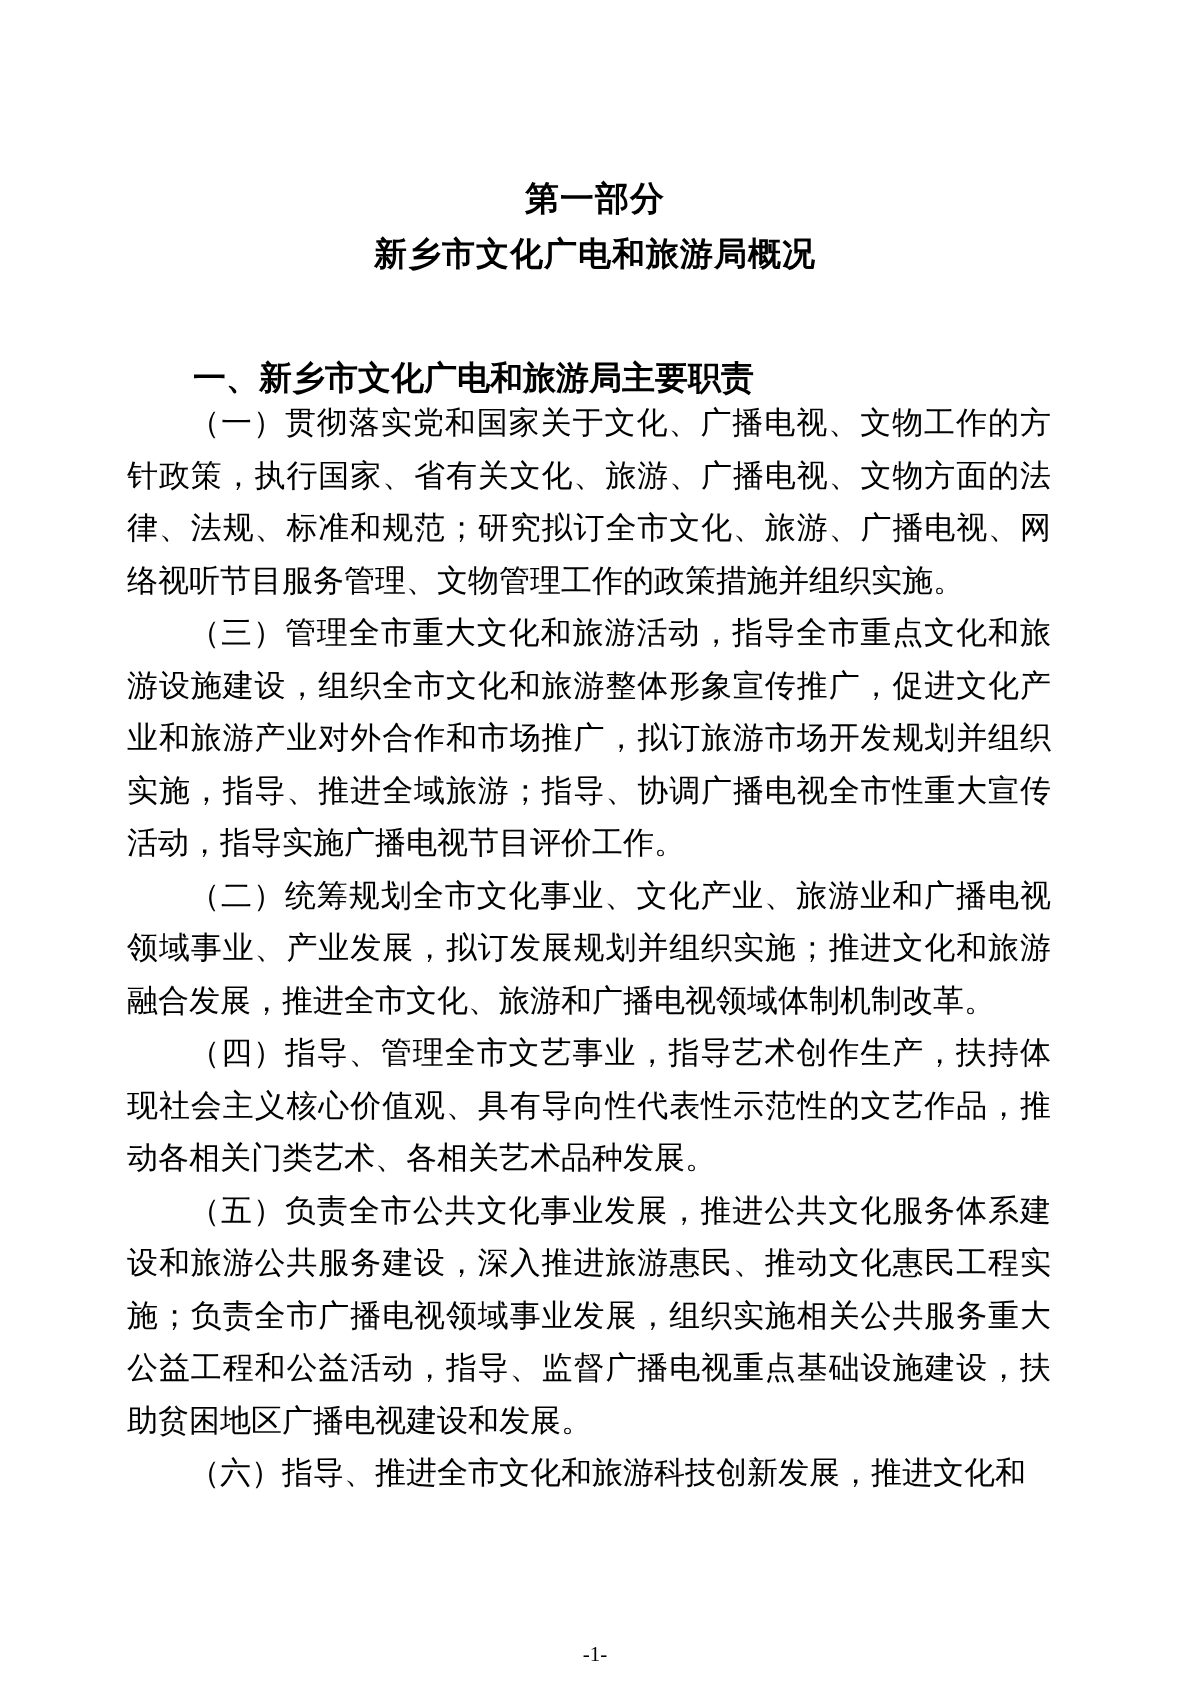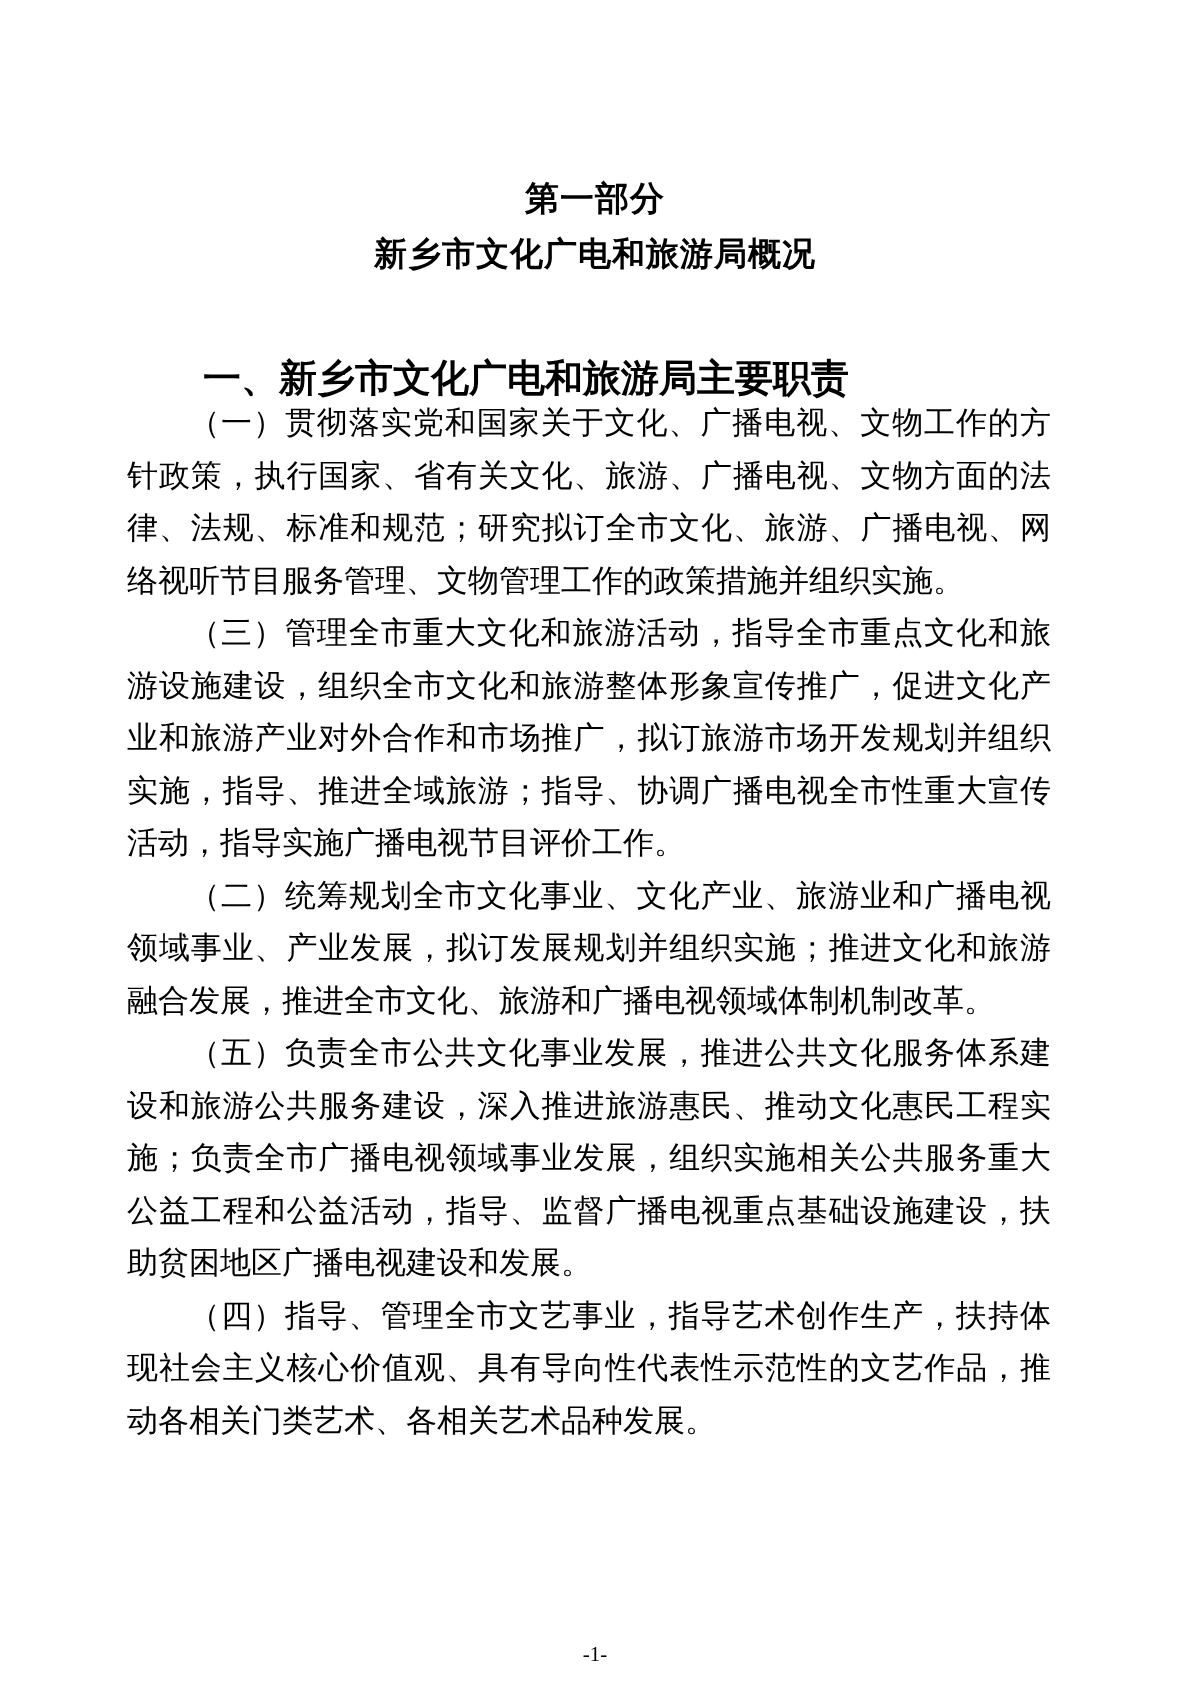"一、新乡市文化广电和旅游局主要职责" .section-heading { font-size: 38px -> 33px }
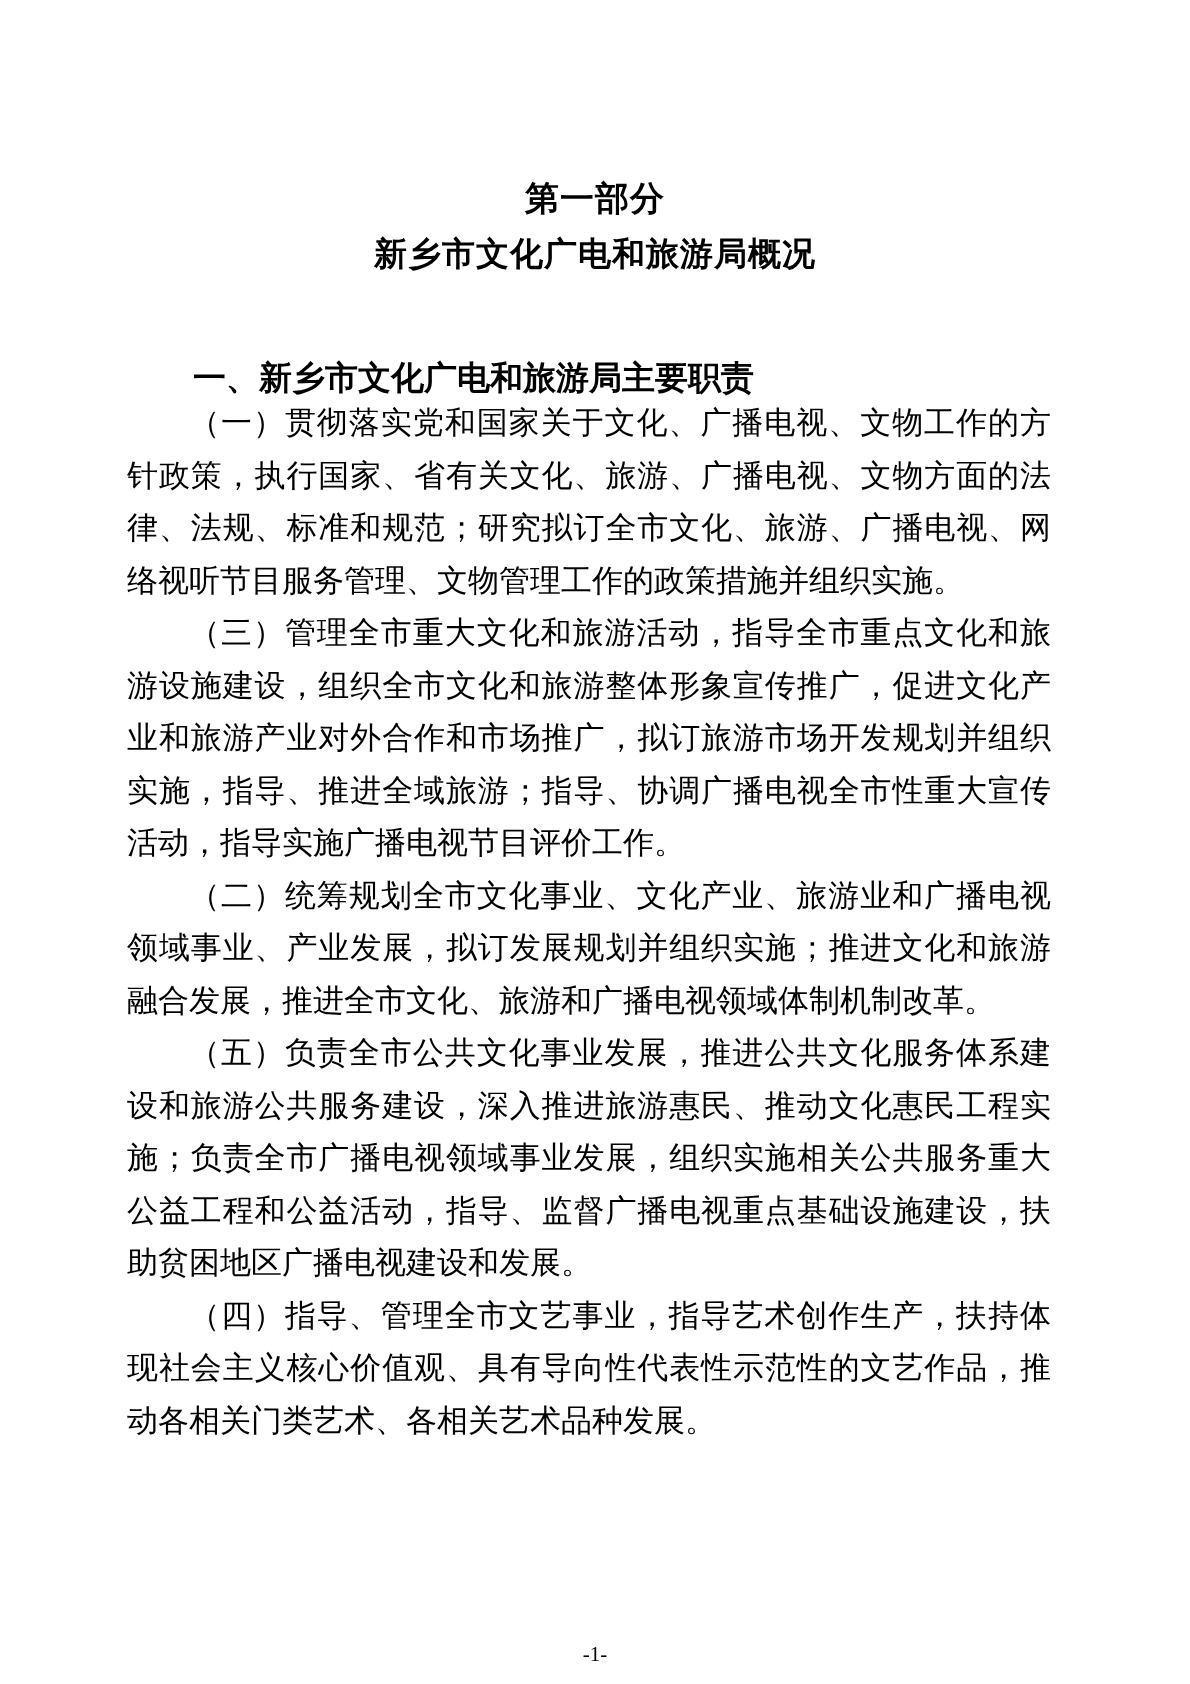"（五）负责全市公共文化事业发展，推进公共文化服务体系建设和旅游公共服务建设，深入" p { order: before "（四）指导、管理全市文艺事业，指导艺术创作生产，扶持体现社会主义核心价值观、具有" -> after "（四）指导、管理全市文艺事业，指导艺术创作生产，扶持体现社会主义核心价值观、具有" }
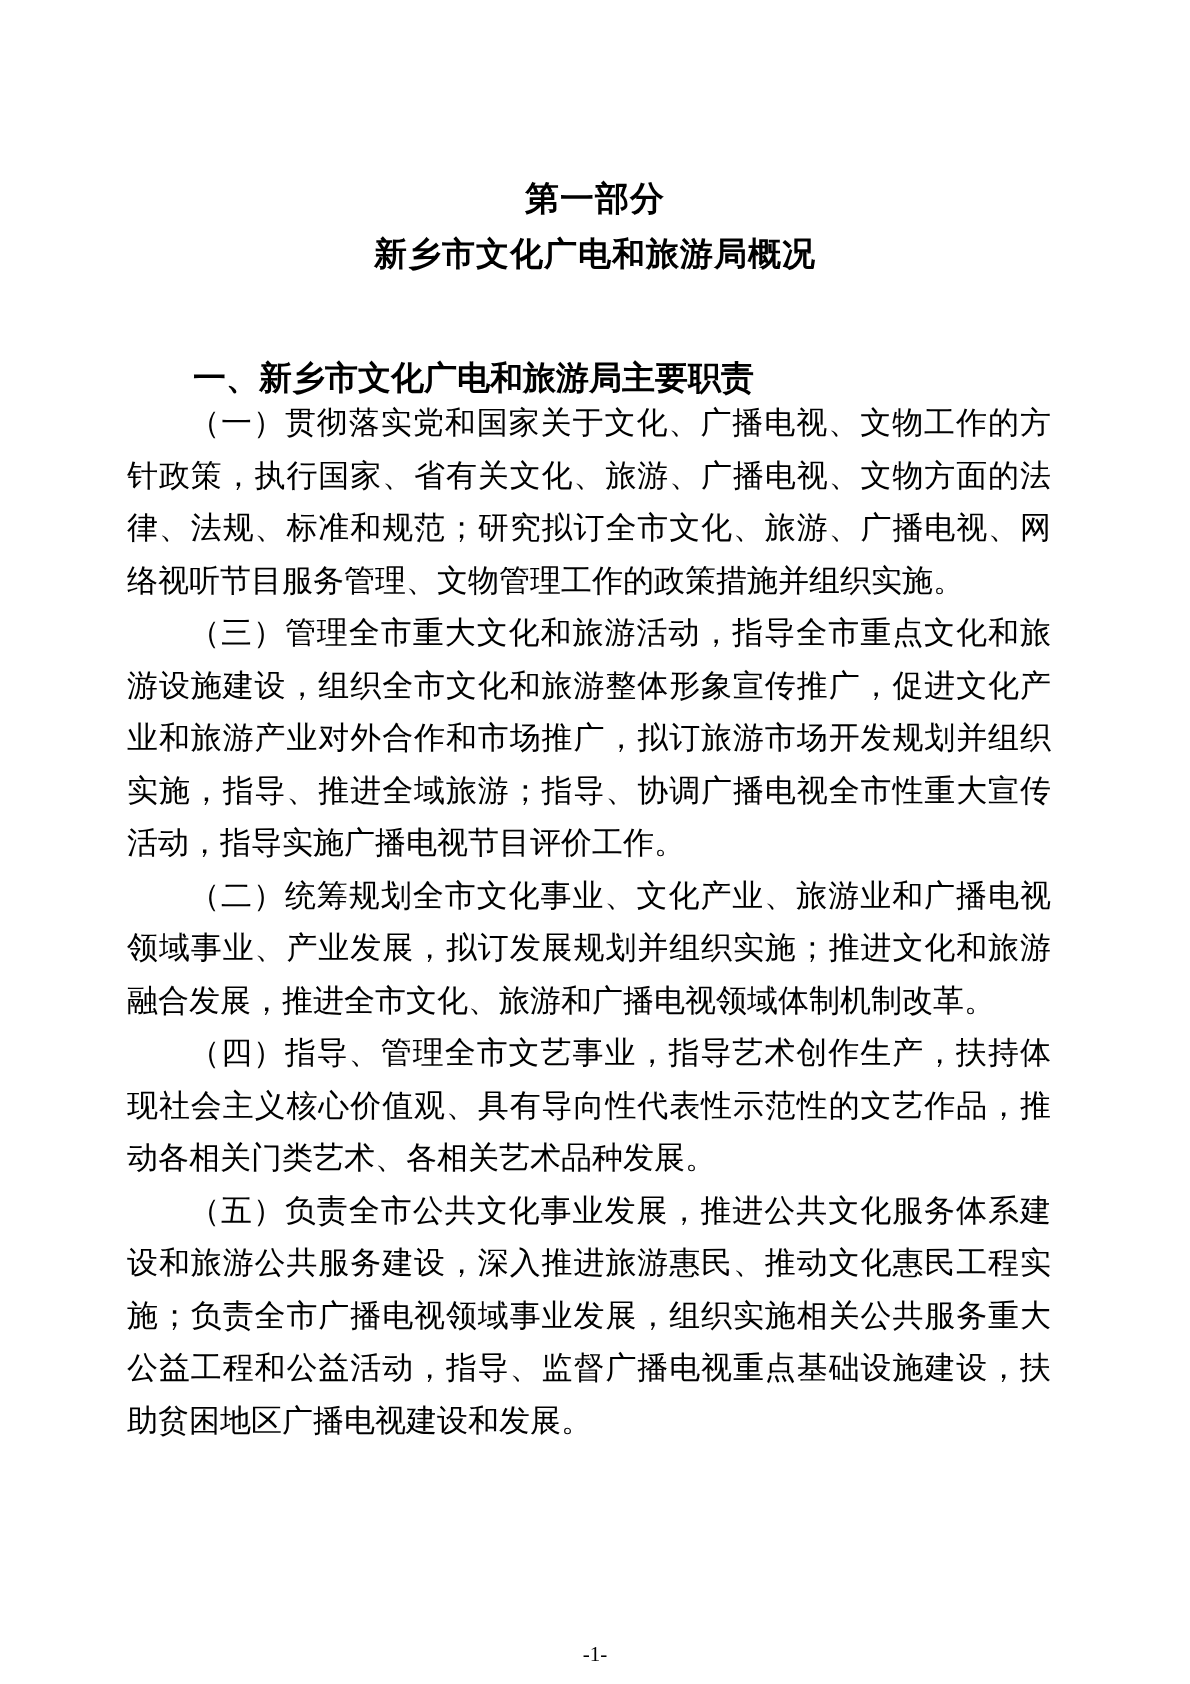"（六）指导、推进全市文化和旅游科技创新发展，推进文化和" p { html: none -> <p>（六）指导、推进全市文化和旅游科技创新发展，推进文化和</p> }
